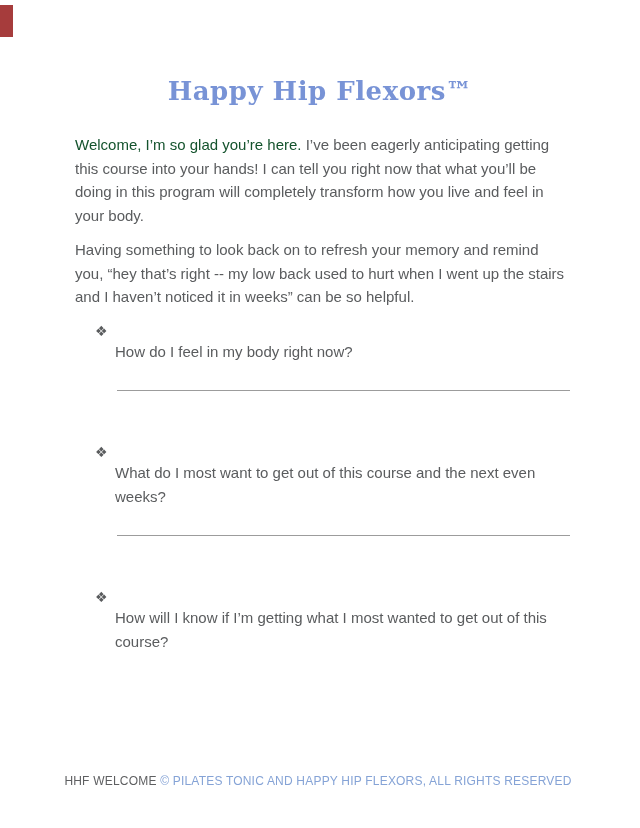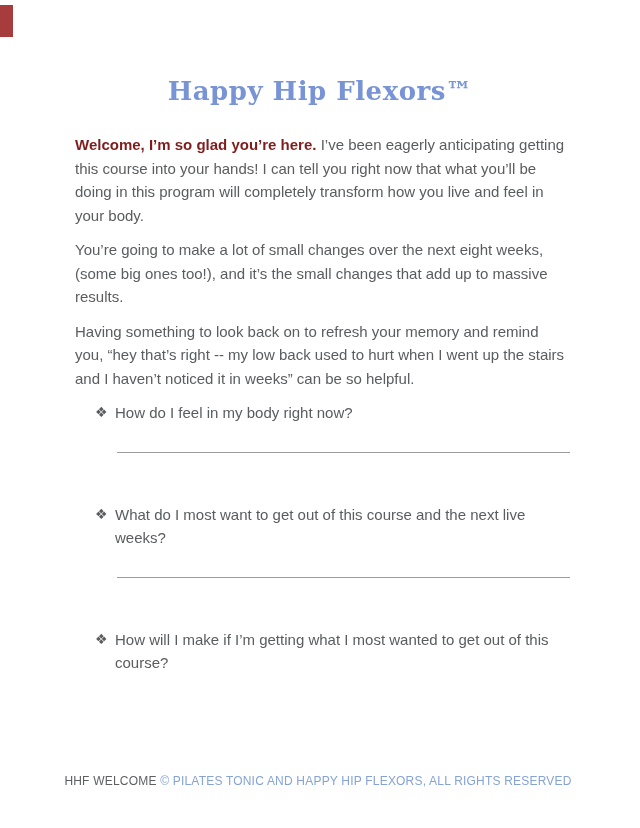"Welcome, I’m so glad you’re" .lead-bold { color: #7f1d1d -> #14532d; font-weight: 700 -> 400 }
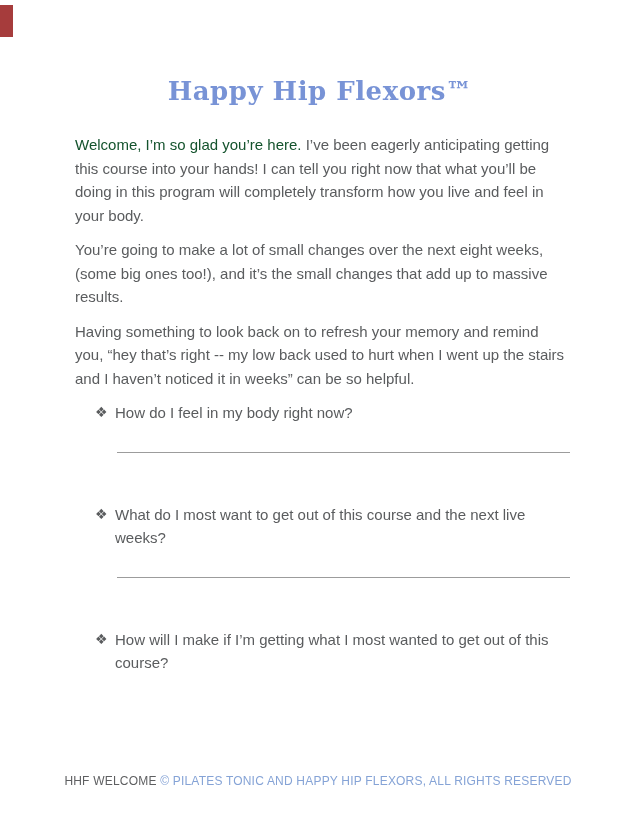"You’re going to make a" p { html: <p>You’re going to make a lot of small changes over the next eight weeks, (some big ones too!), and it’s the small changes that add up to massive results.</p> -> none }
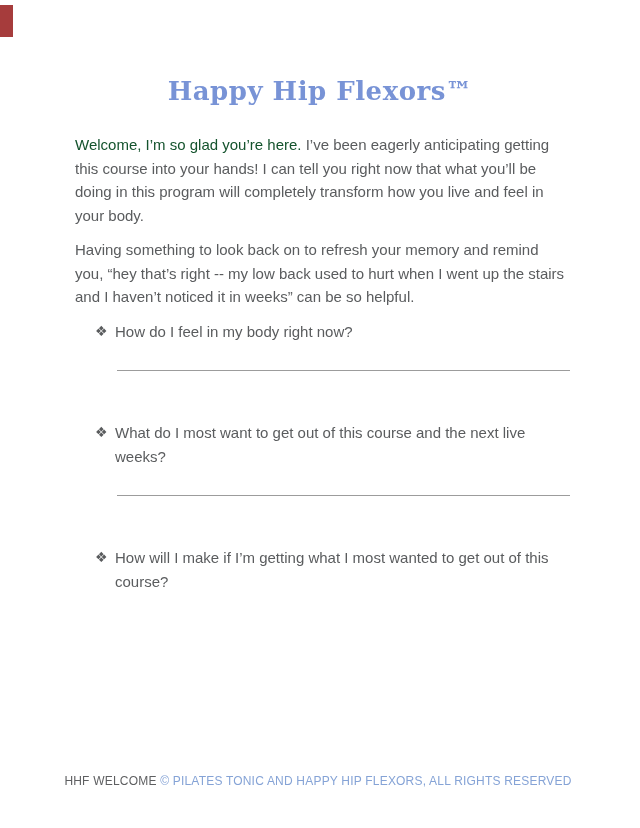"How do I feel in" .q-label { margin-top: none -> 20px }
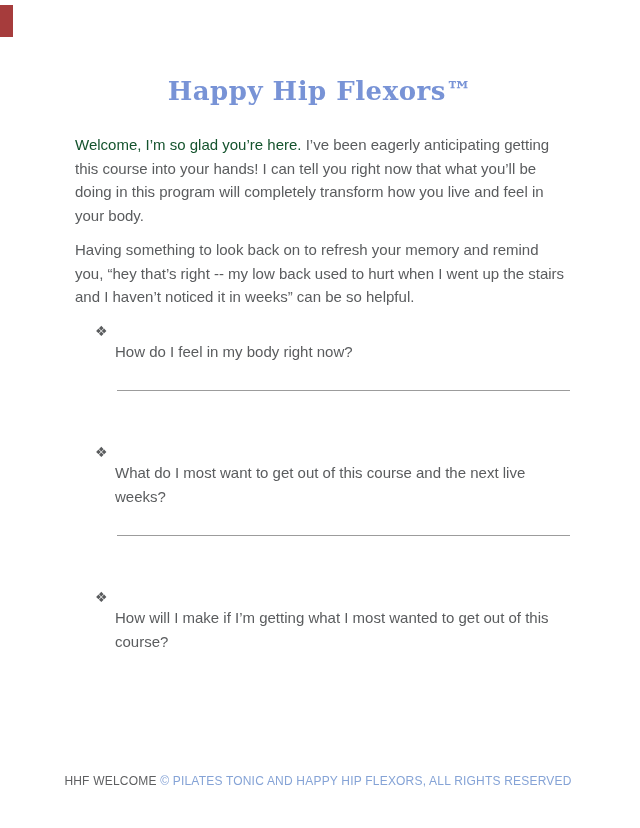"What do I most want" span.q-label { text: live -> even }
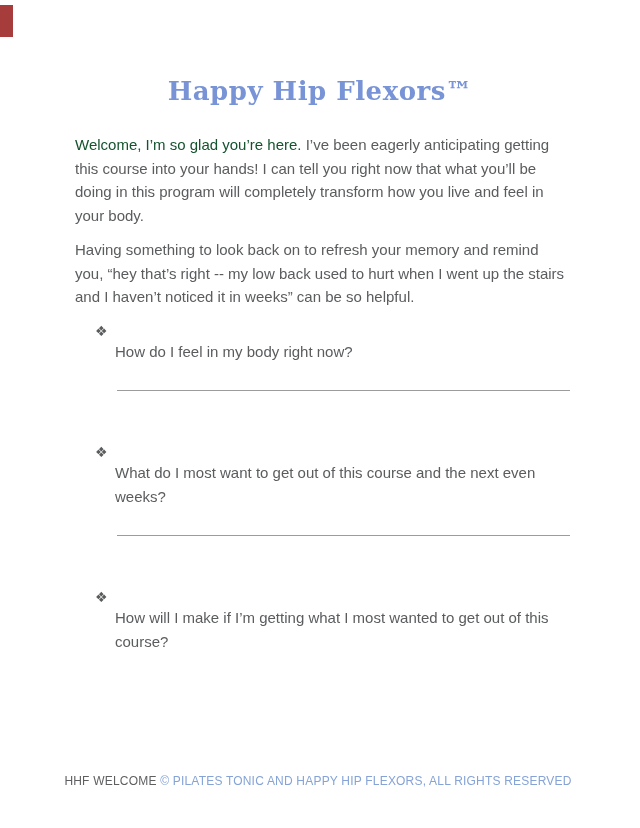"How will I make if" span.q-label { text: make -> know }
